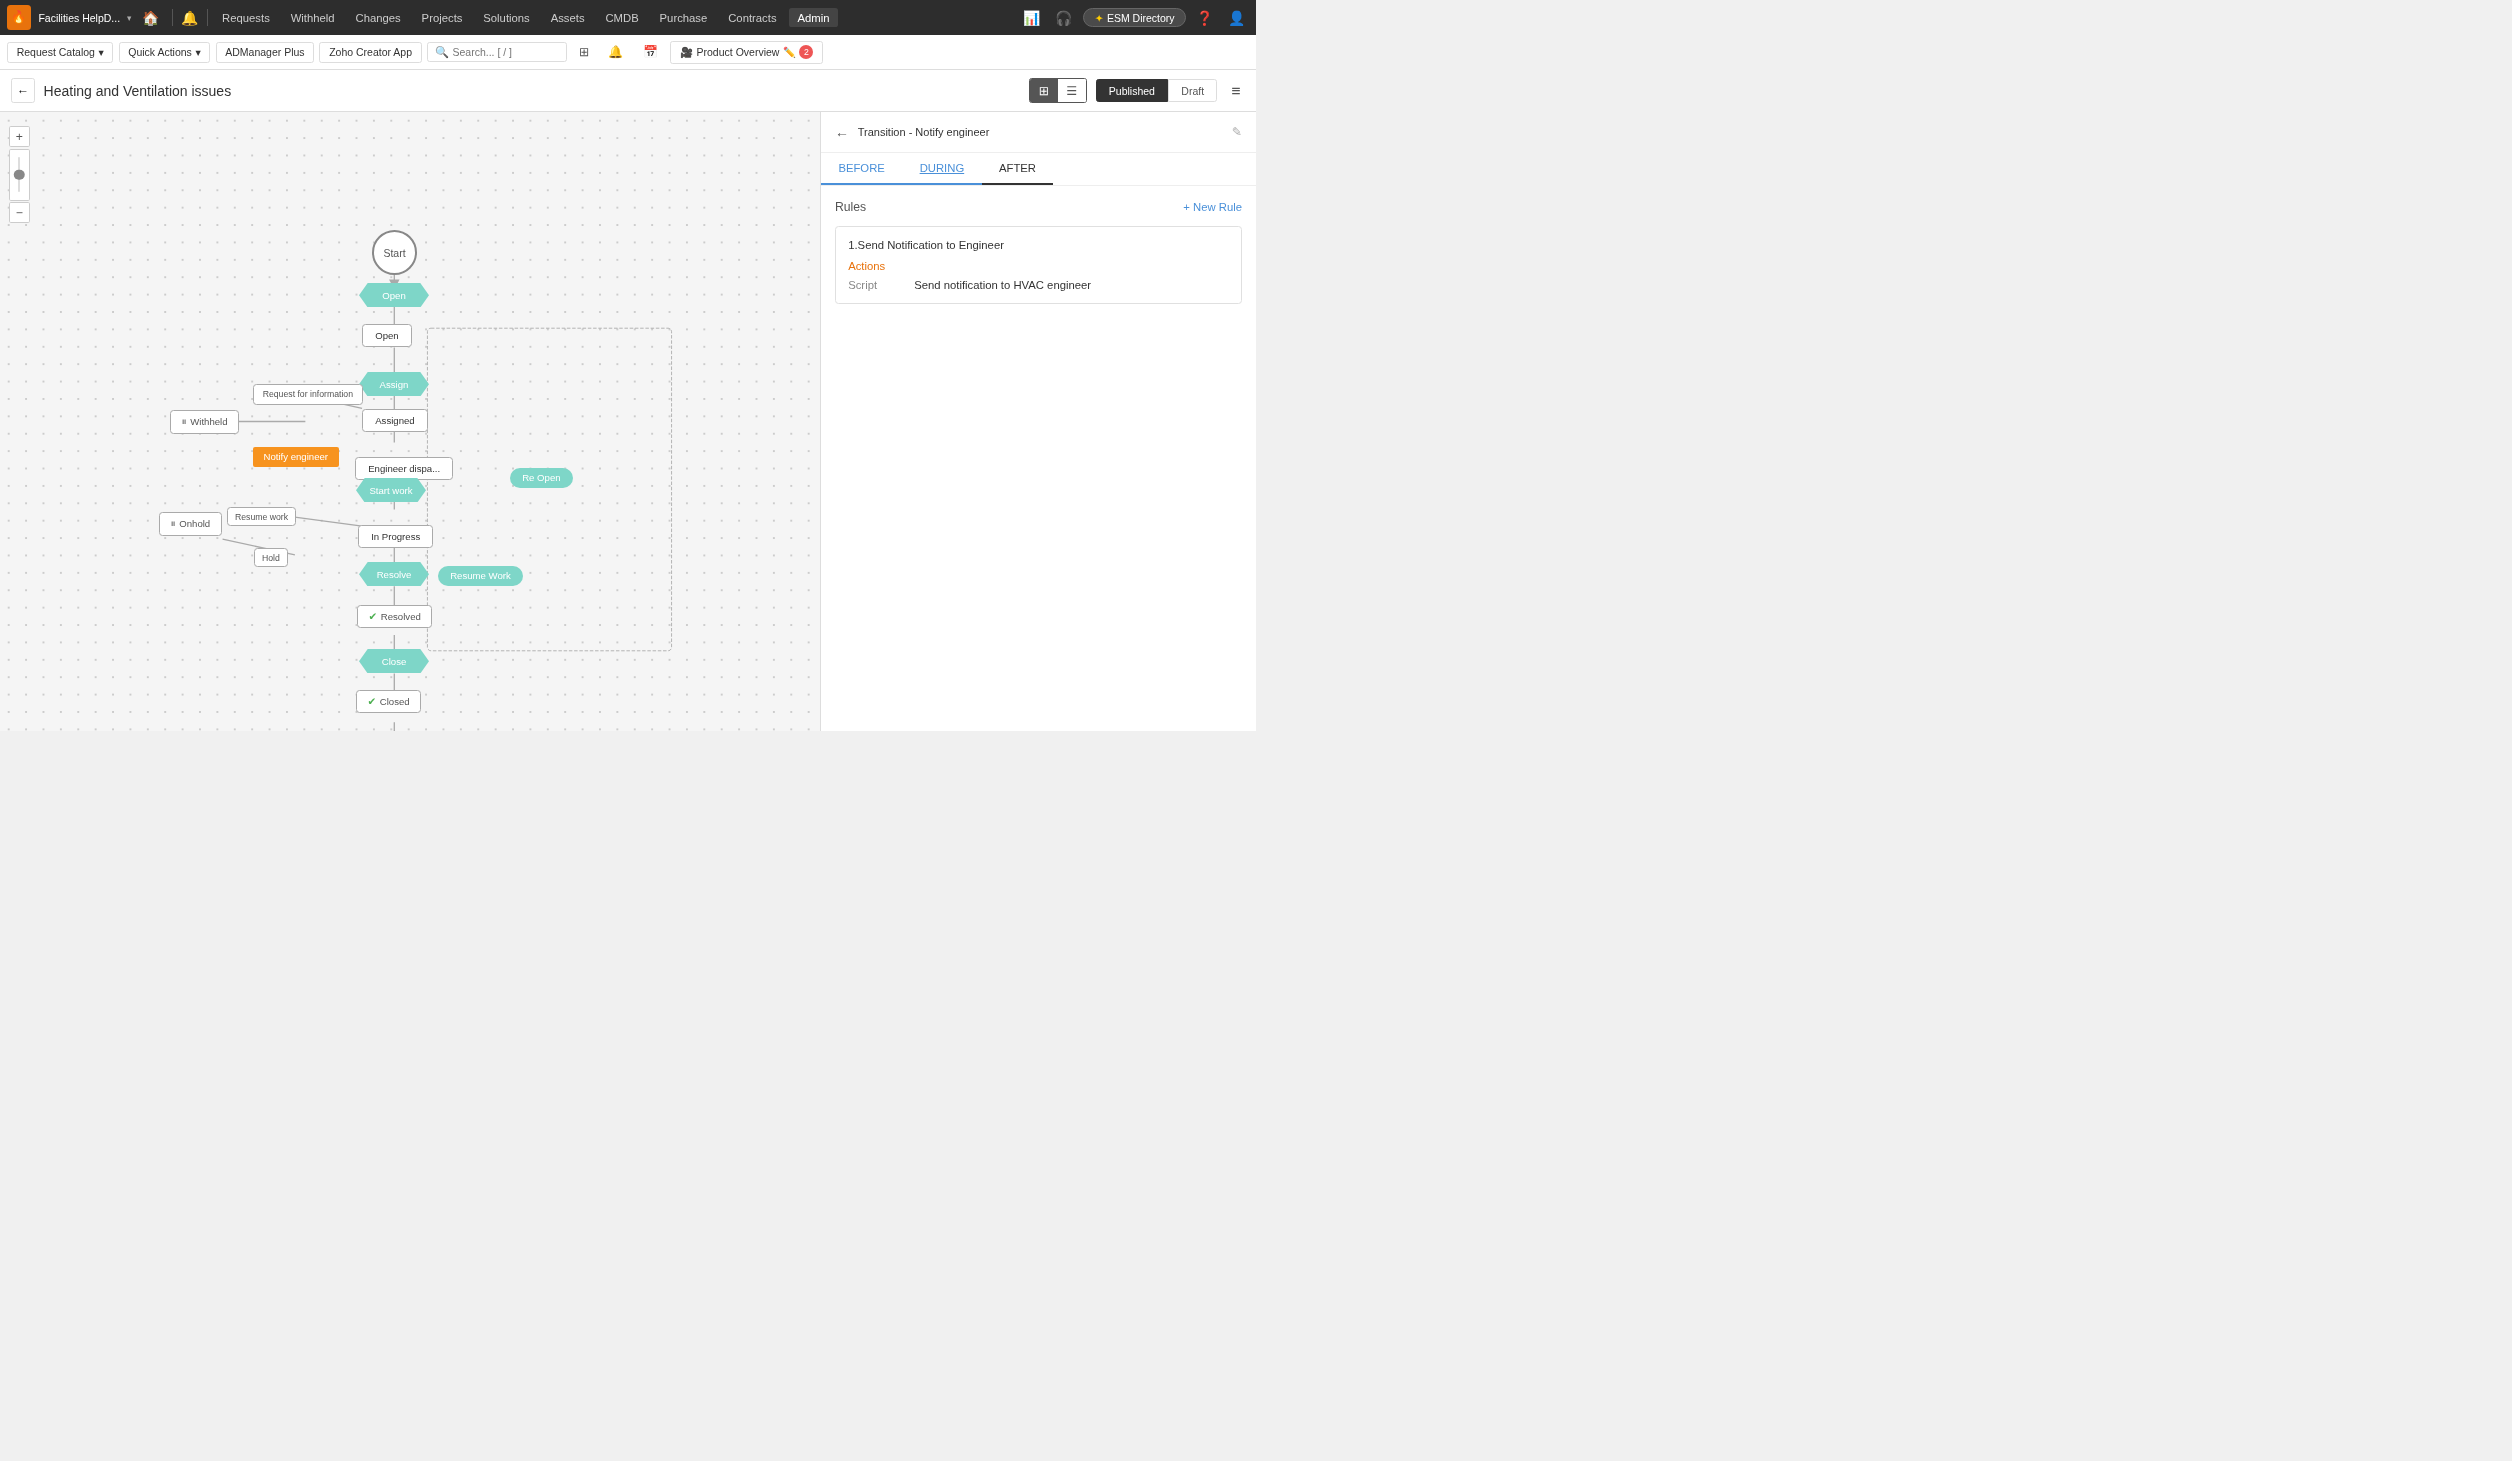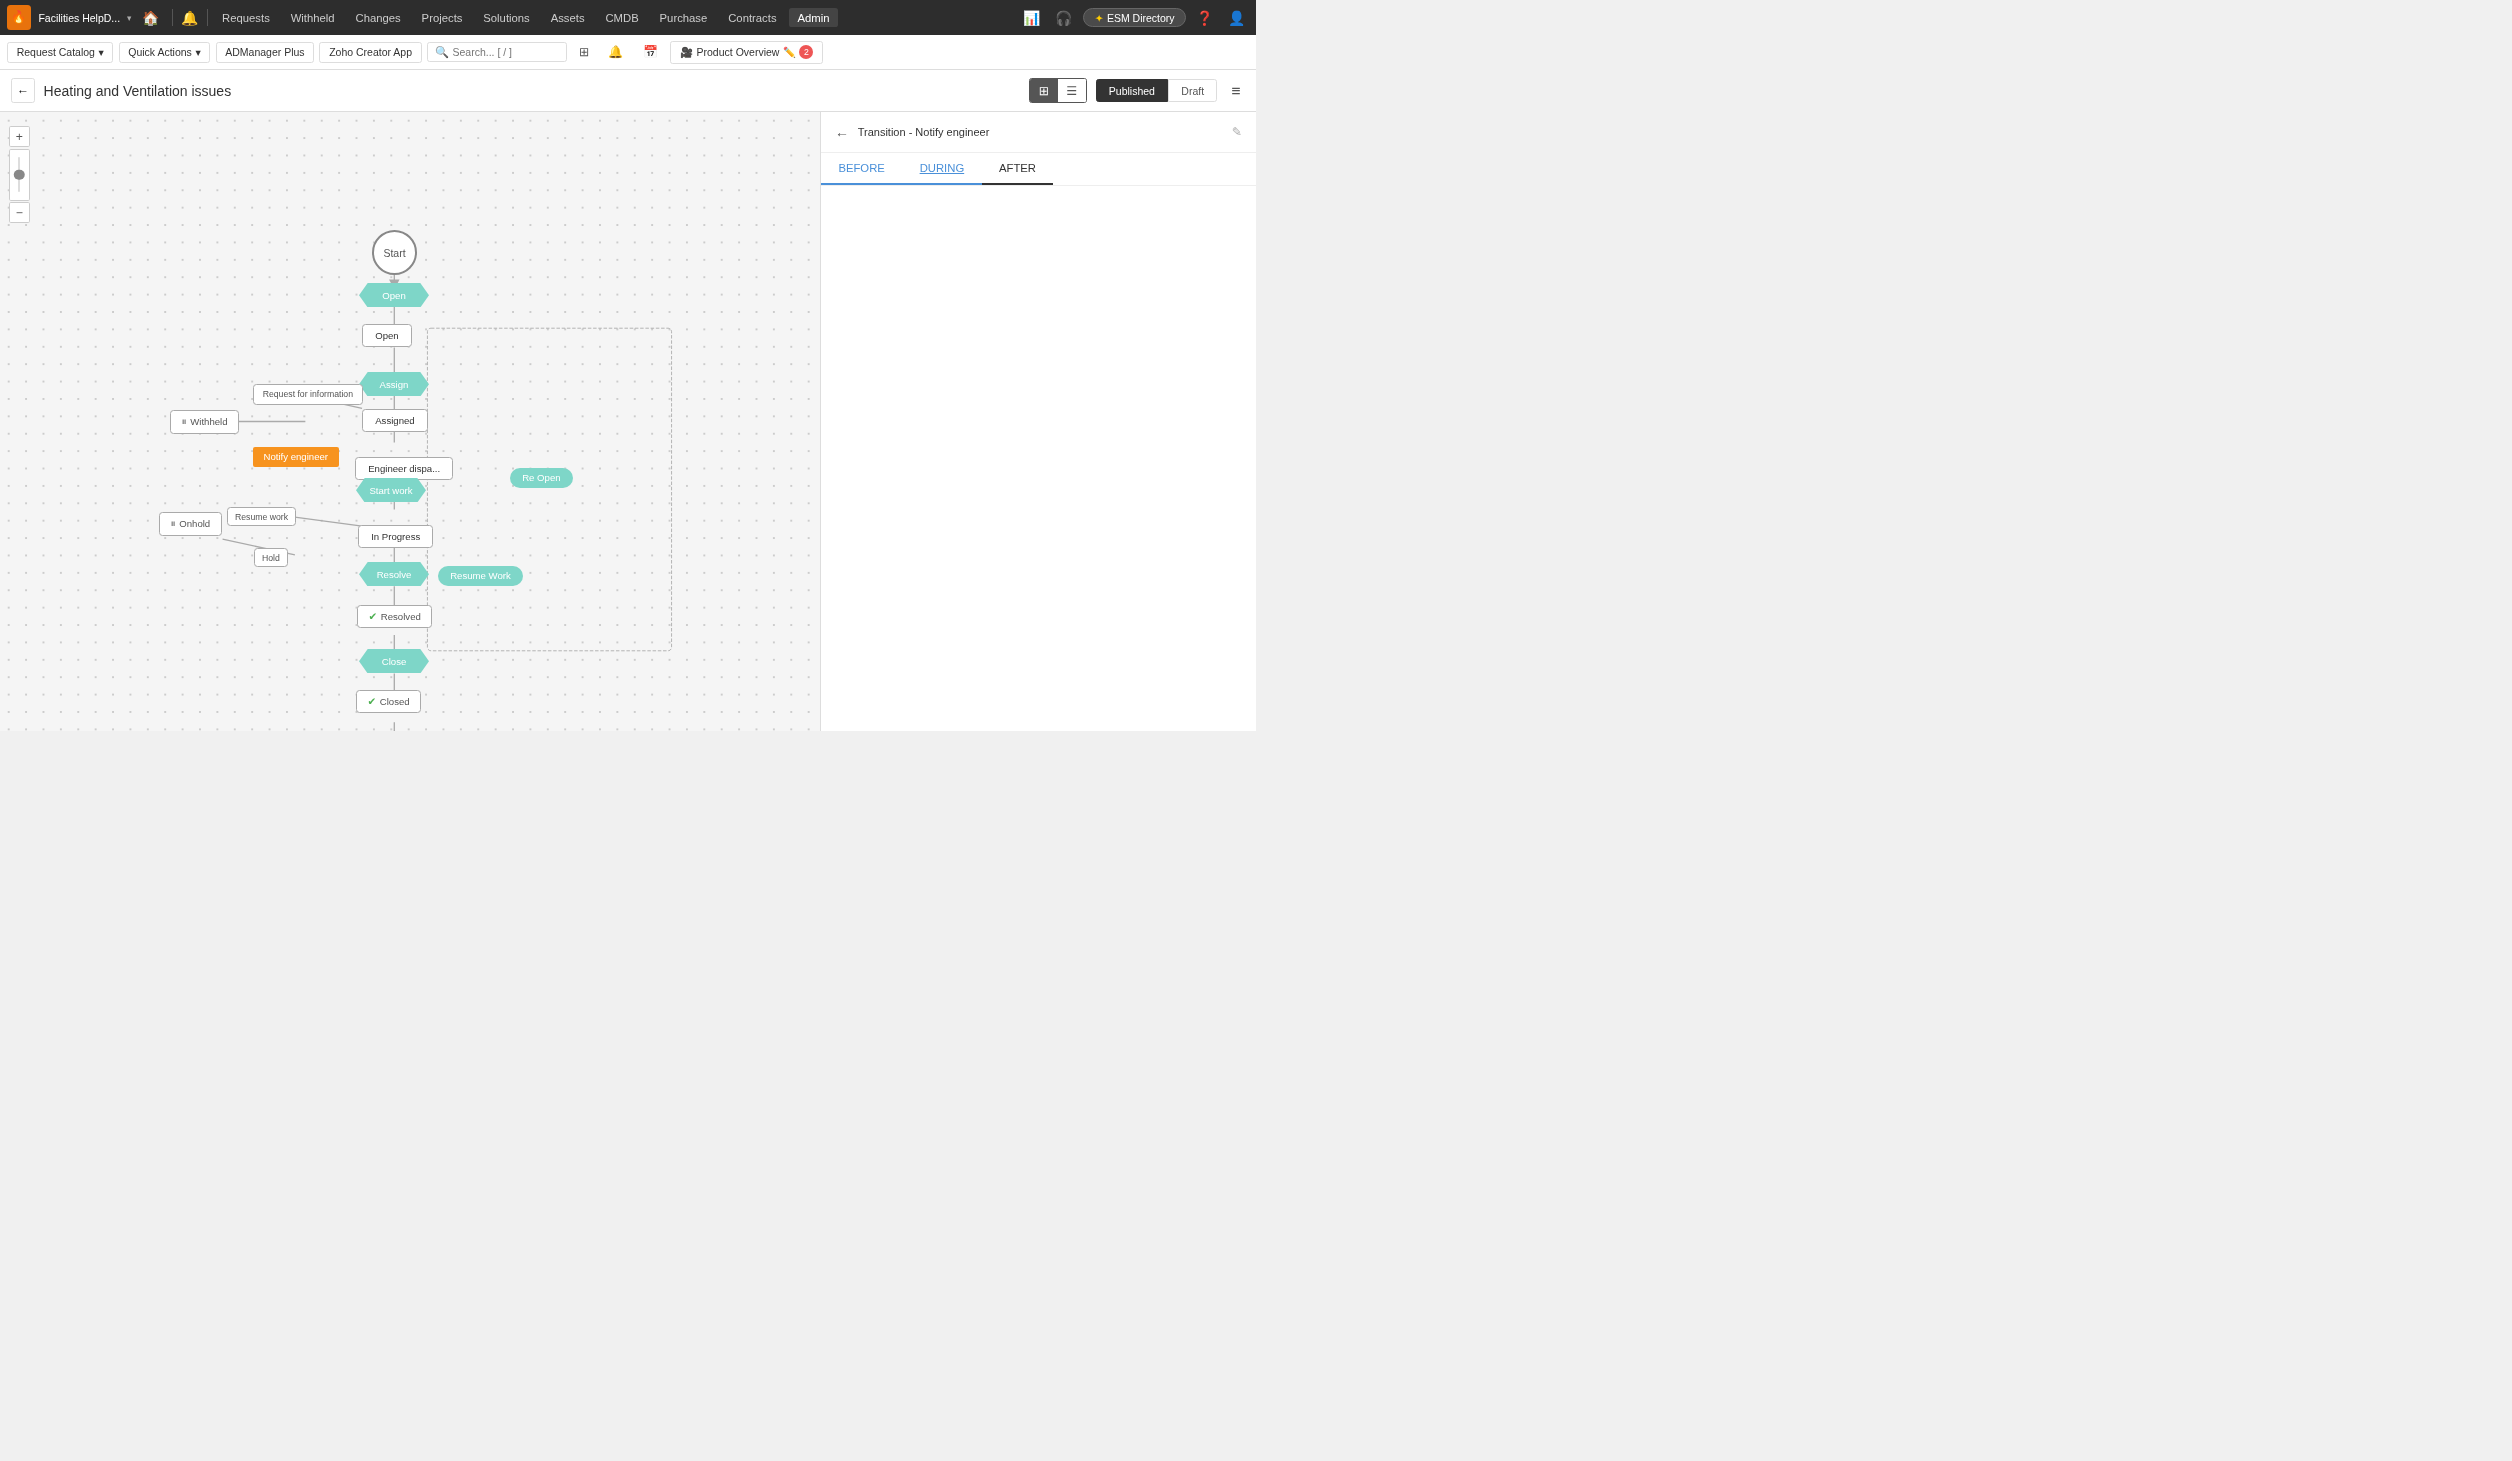"Rules" div.panel-content { html: none -> <div> <div> <span>Rules</span> <span>+ New Rule</span> </div> <div> <div>1.Send Notification to Engineer</div> <div>Actions</div> <div> <span>Script</span> <span>Send notification to HVAC engineer</span> </div> </div> </div> }
